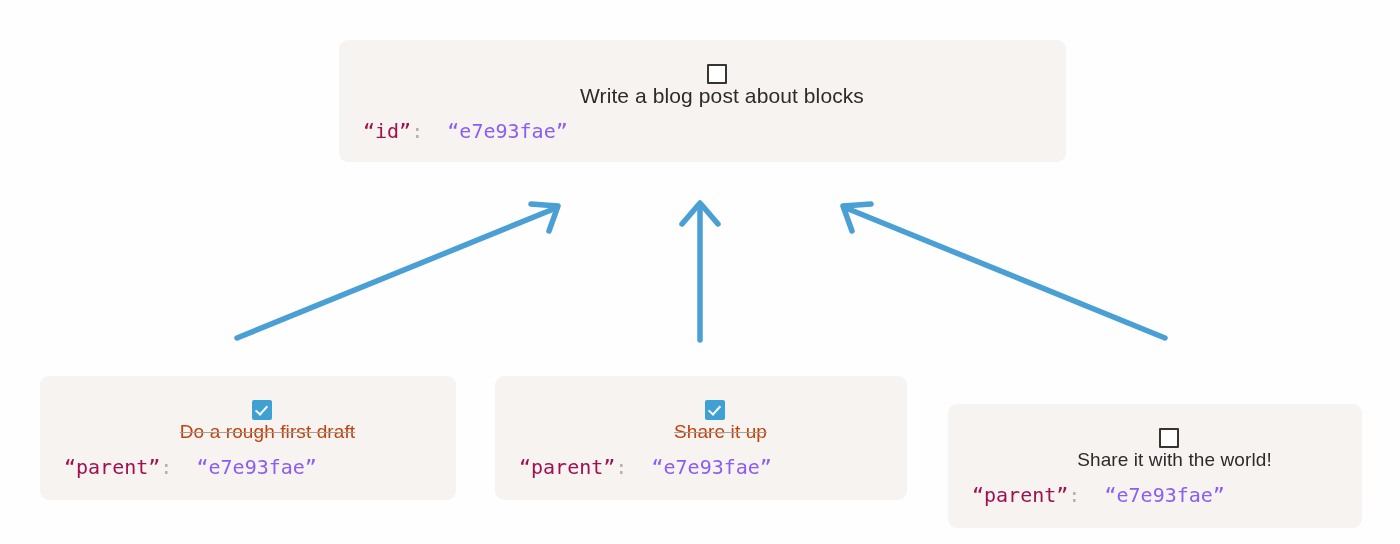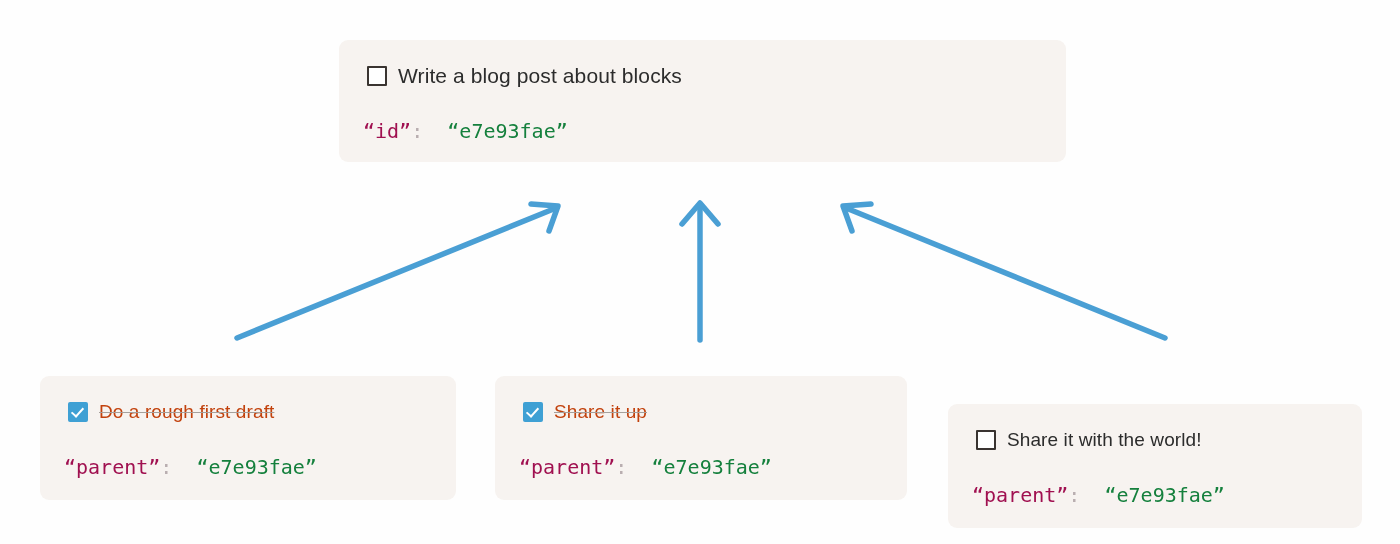"Write a blog post about" .todo-row { flex-direction: none -> column }
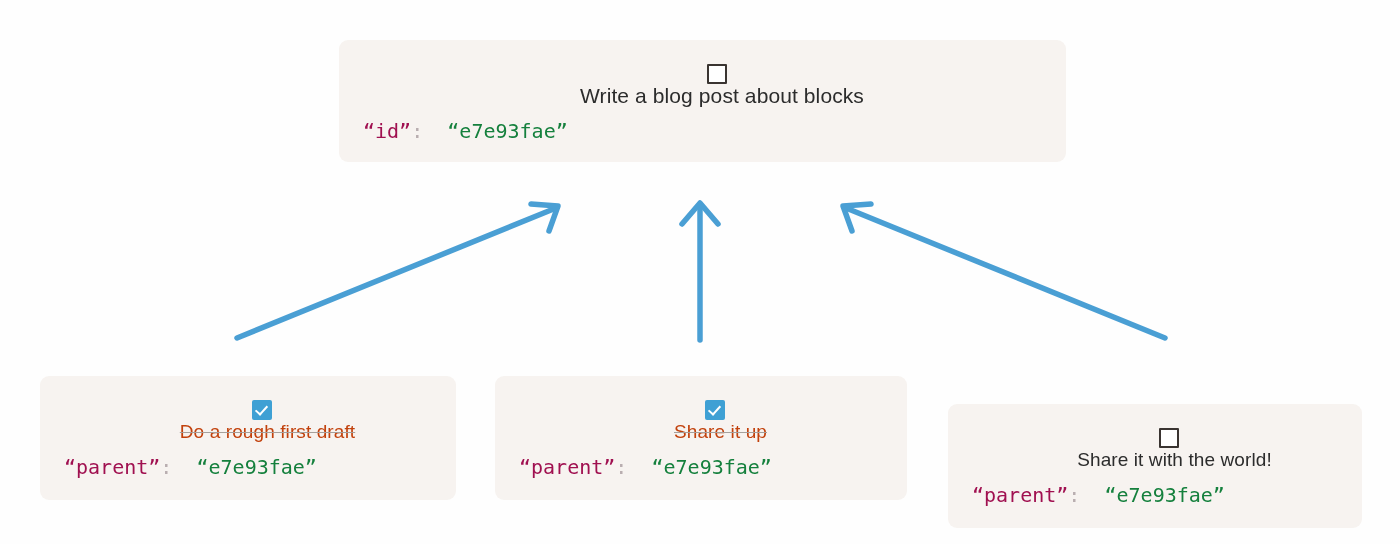"“e7e93fae”" .json-val { color: #15803d -> #8b5cf6 }
